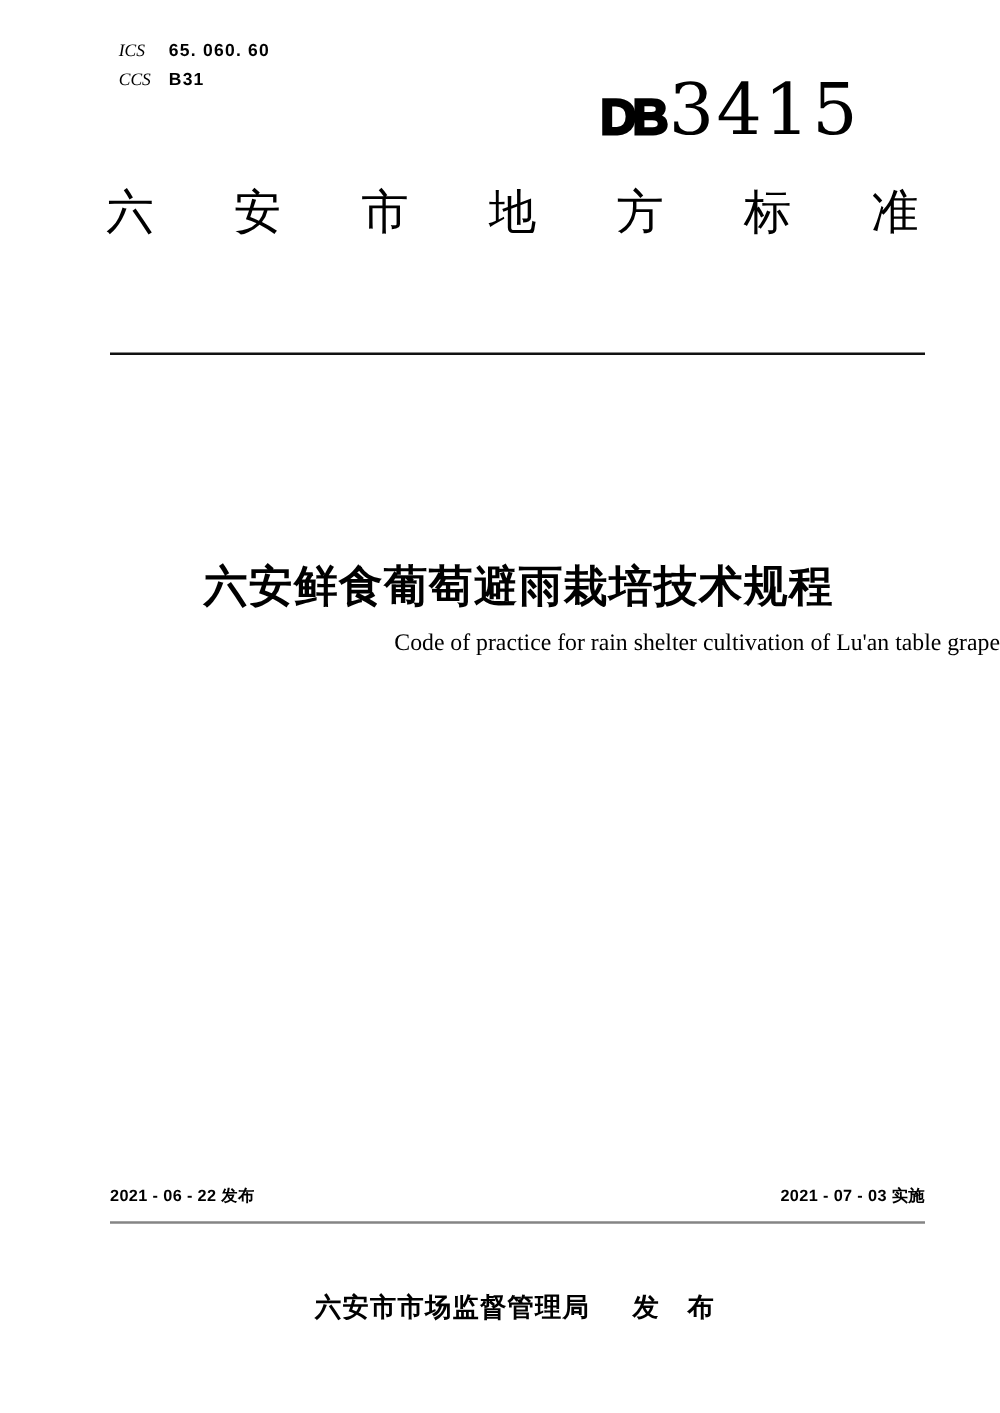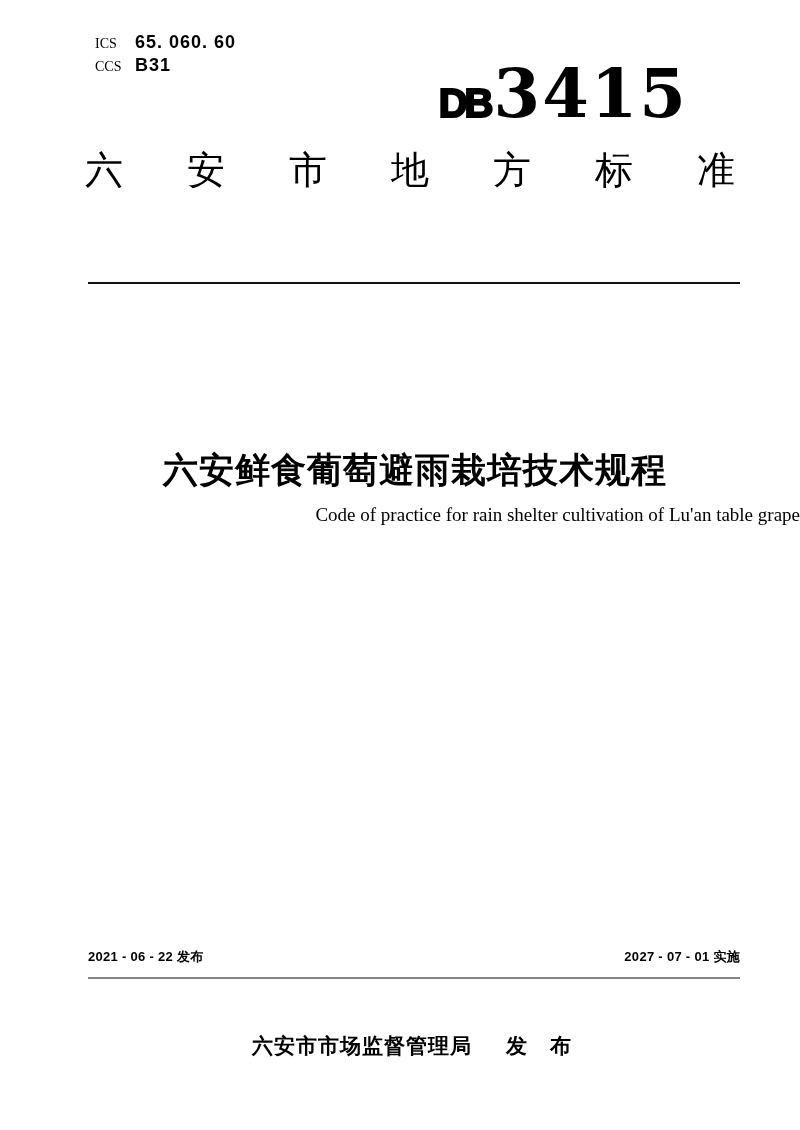"ICS" .ics-label { font-style: none -> italic }
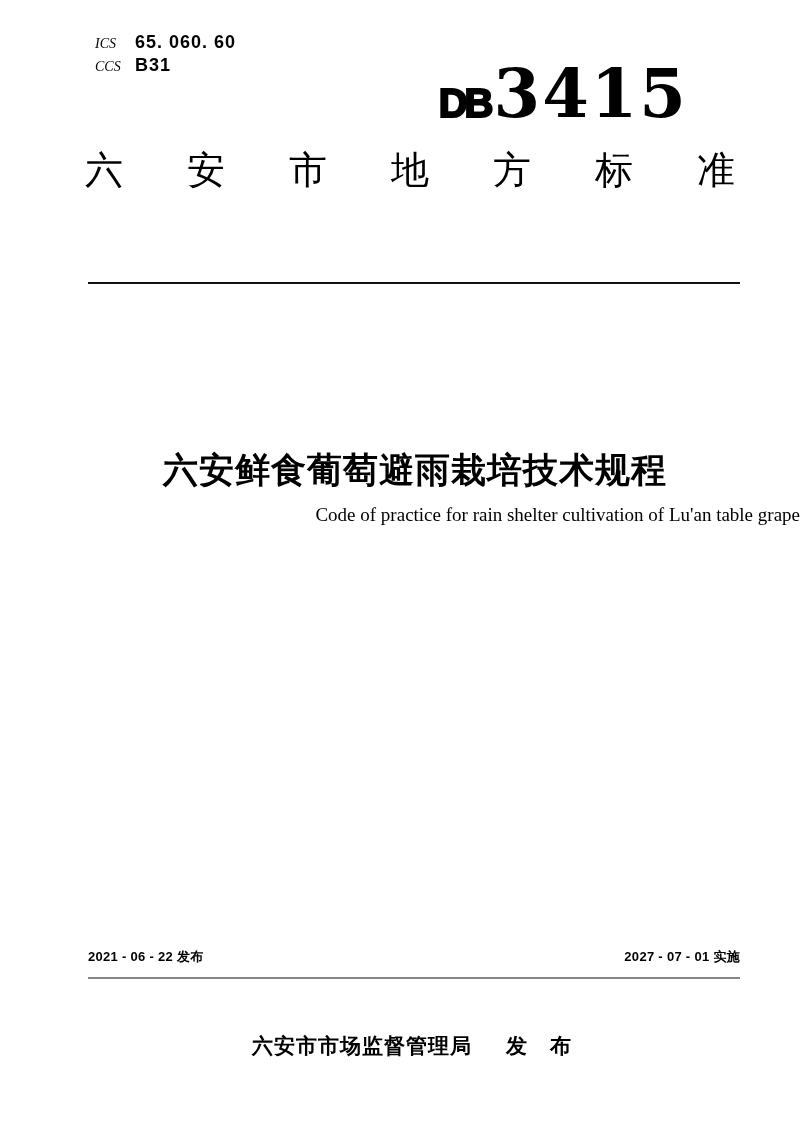"65. 060. 60" .ics-value { font-size: 18px -> 14px }
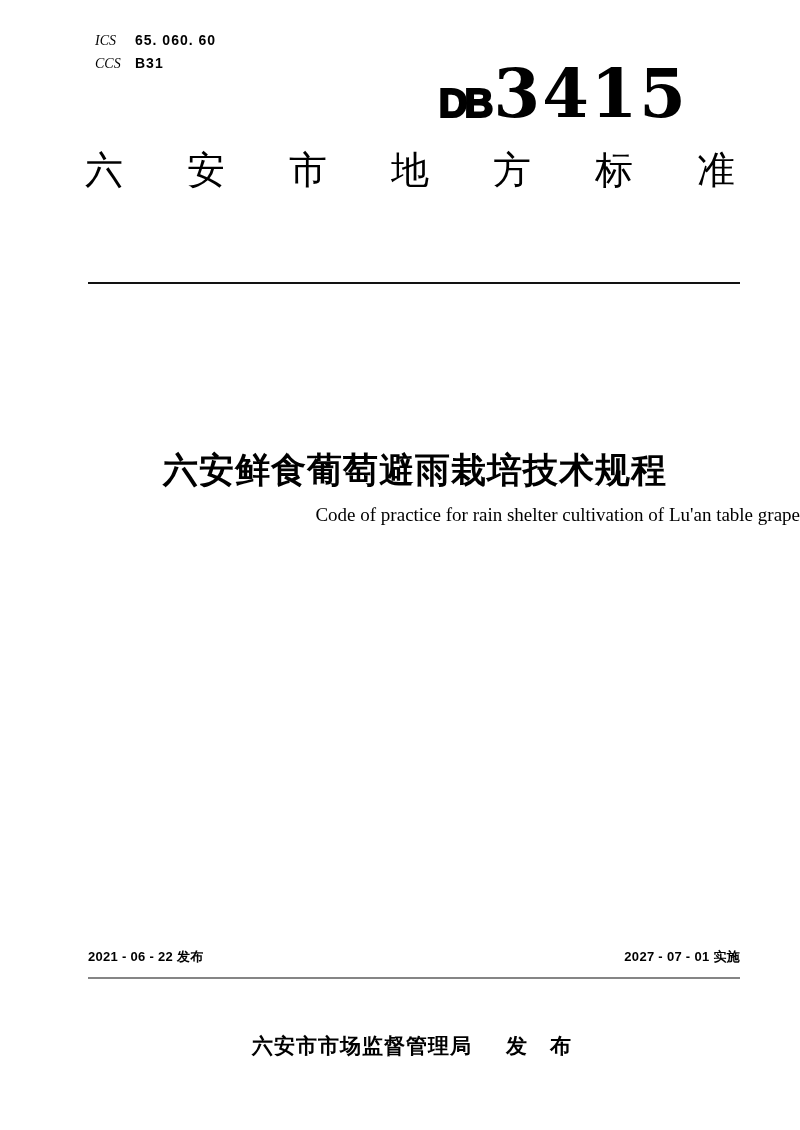"3415" .logo-num { font-size: 67px -> 57px; font-weight: bold -> normal }
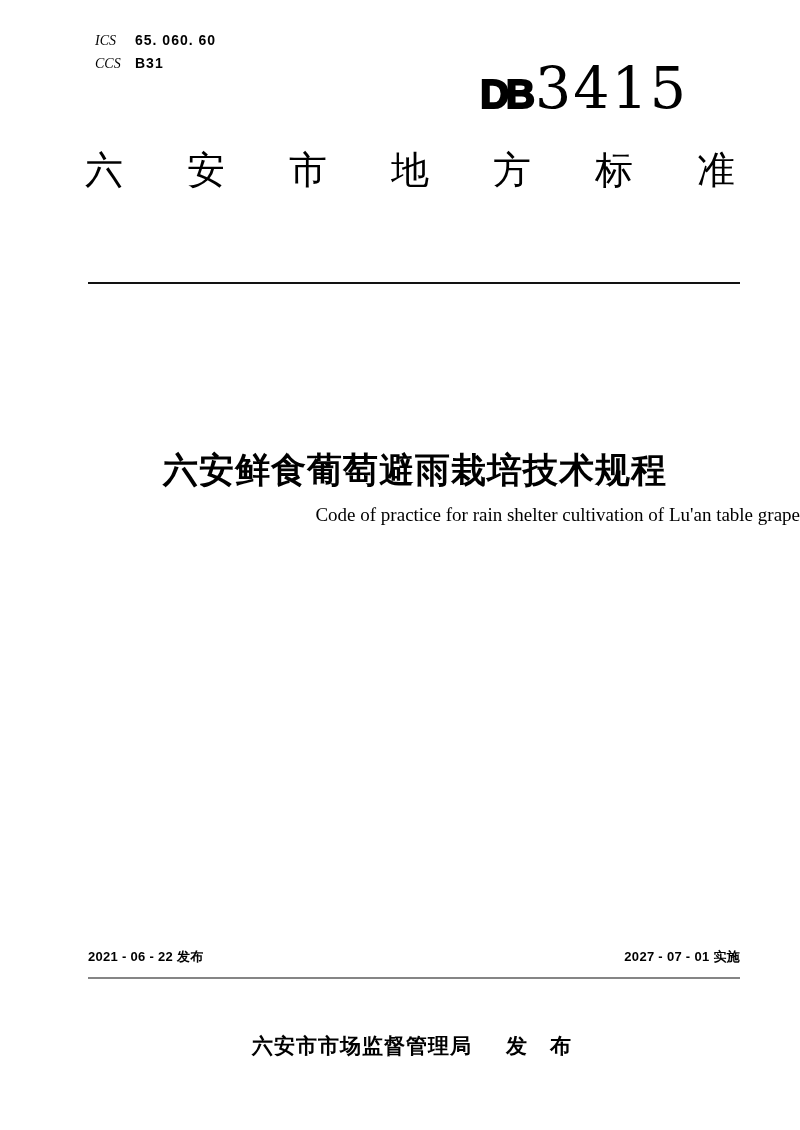"2027 - 07 - 01" span { text: 2027 - 07 - 01 -> 2021 - 07 - 03 }
